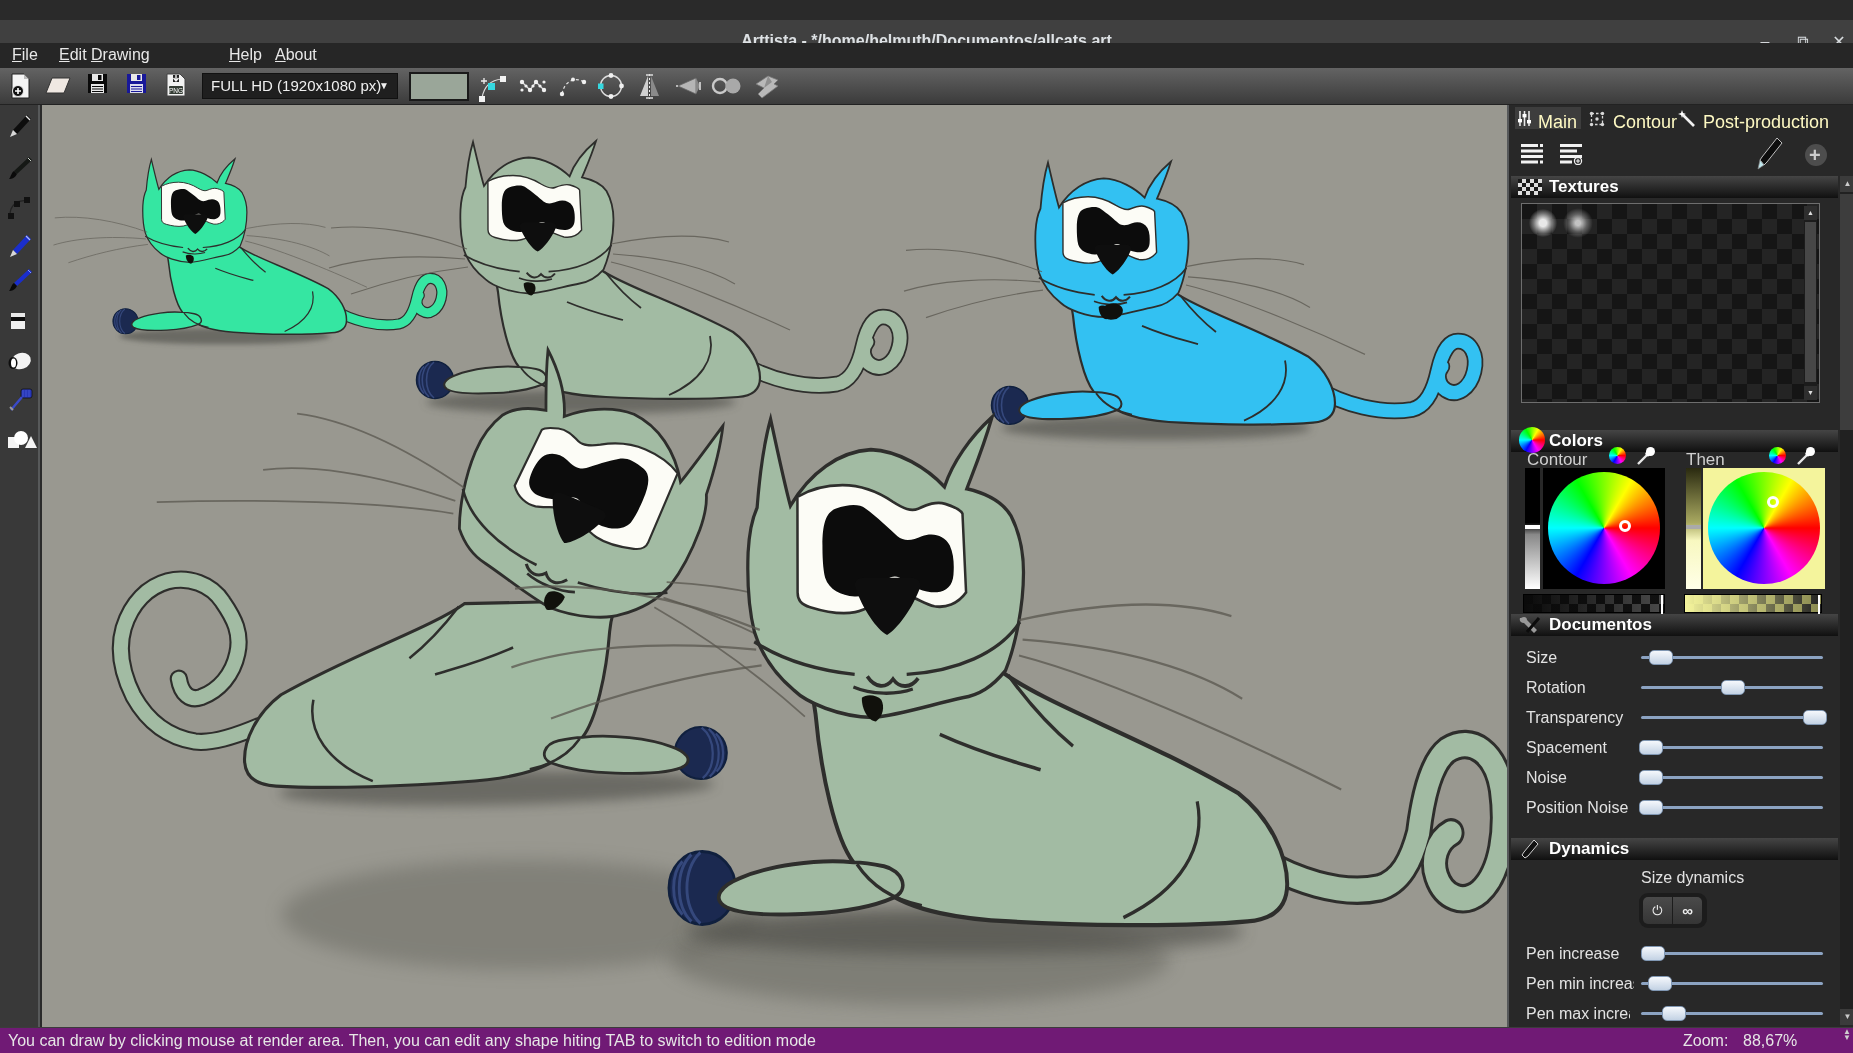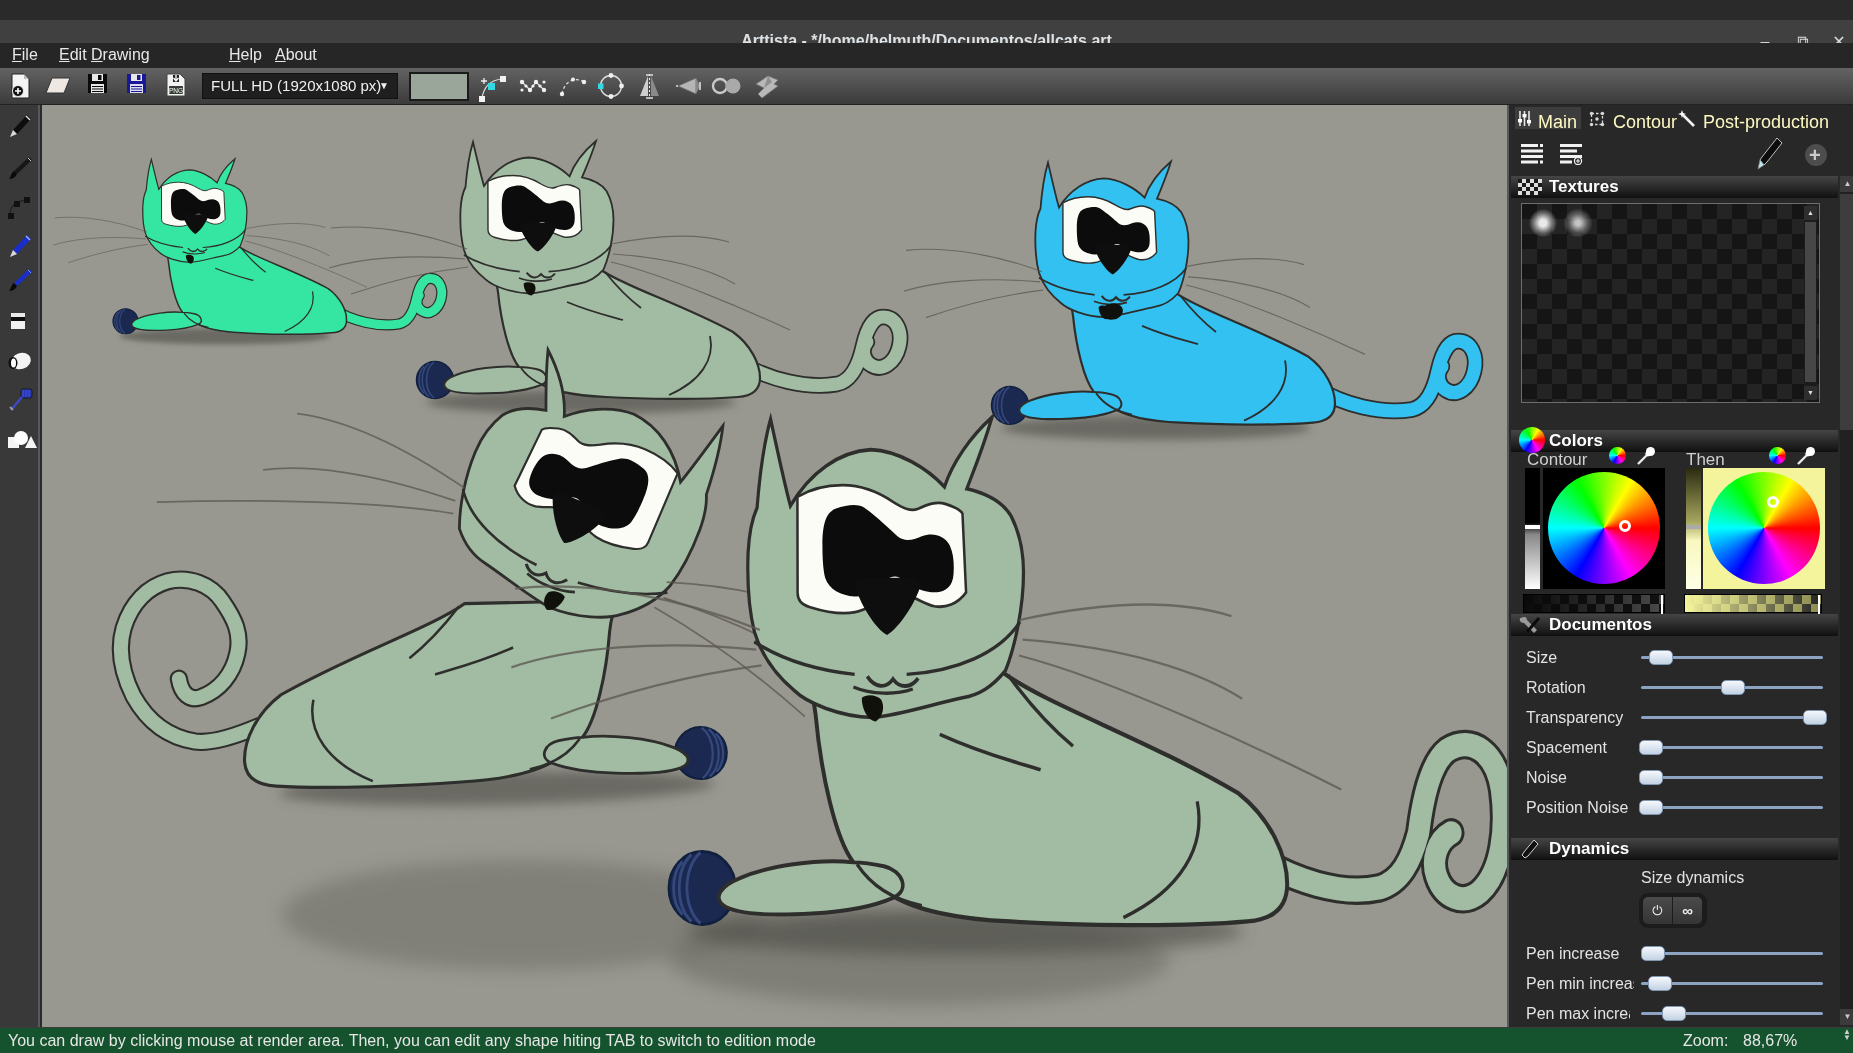"You can draw by clicking" .statusbar { background: #14532d -> #701a75 }
